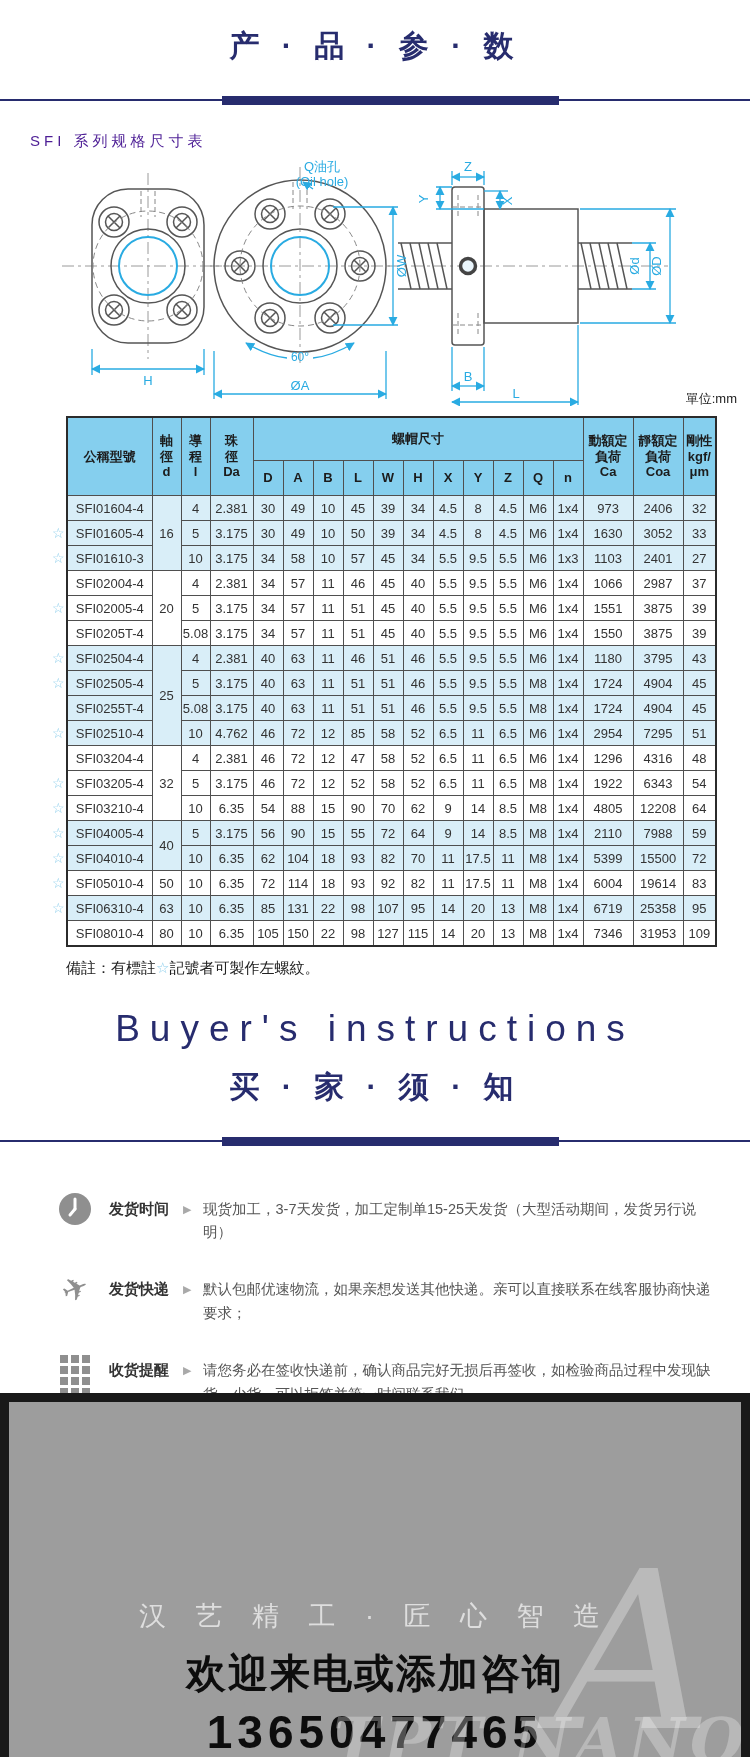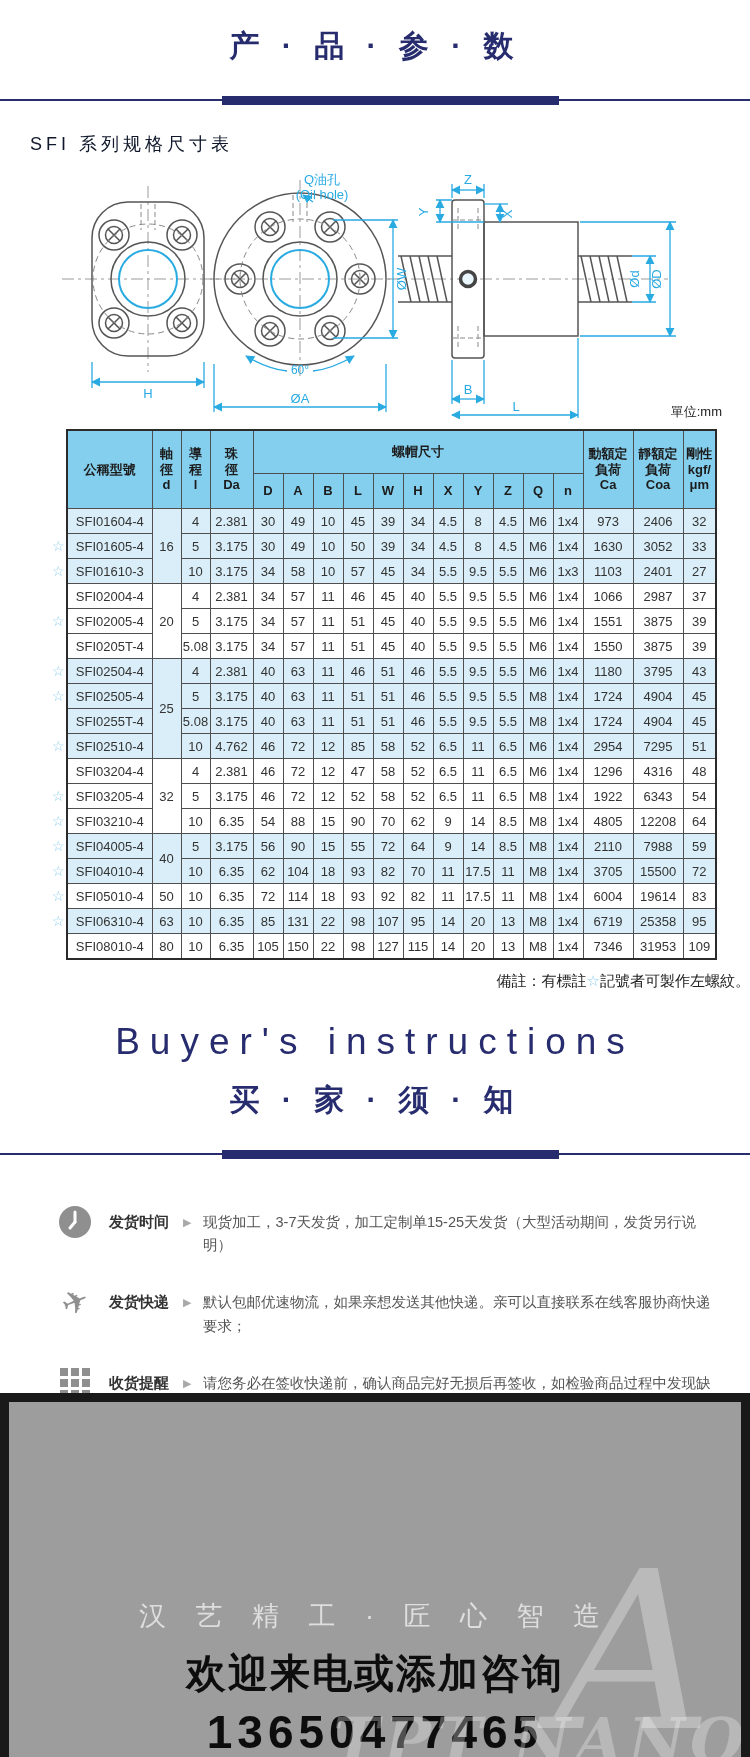"SFI 系列规格尺寸表" .section-title { color: #0f172a -> #4c1d95; font-size: 18px -> 15px }
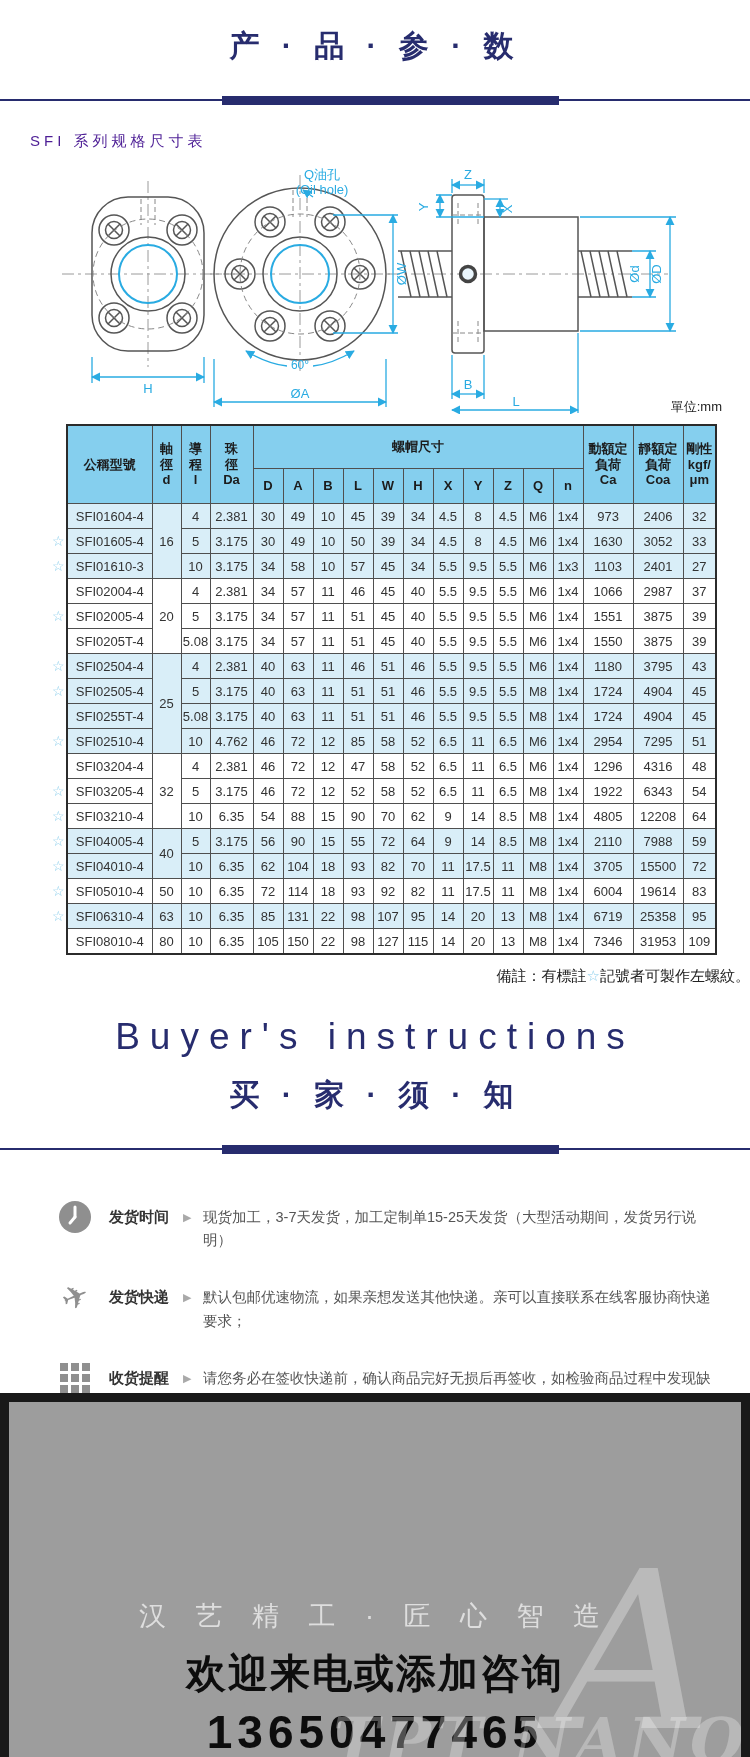"Q油孔" .drawings { margin-top: 16px -> 8px }
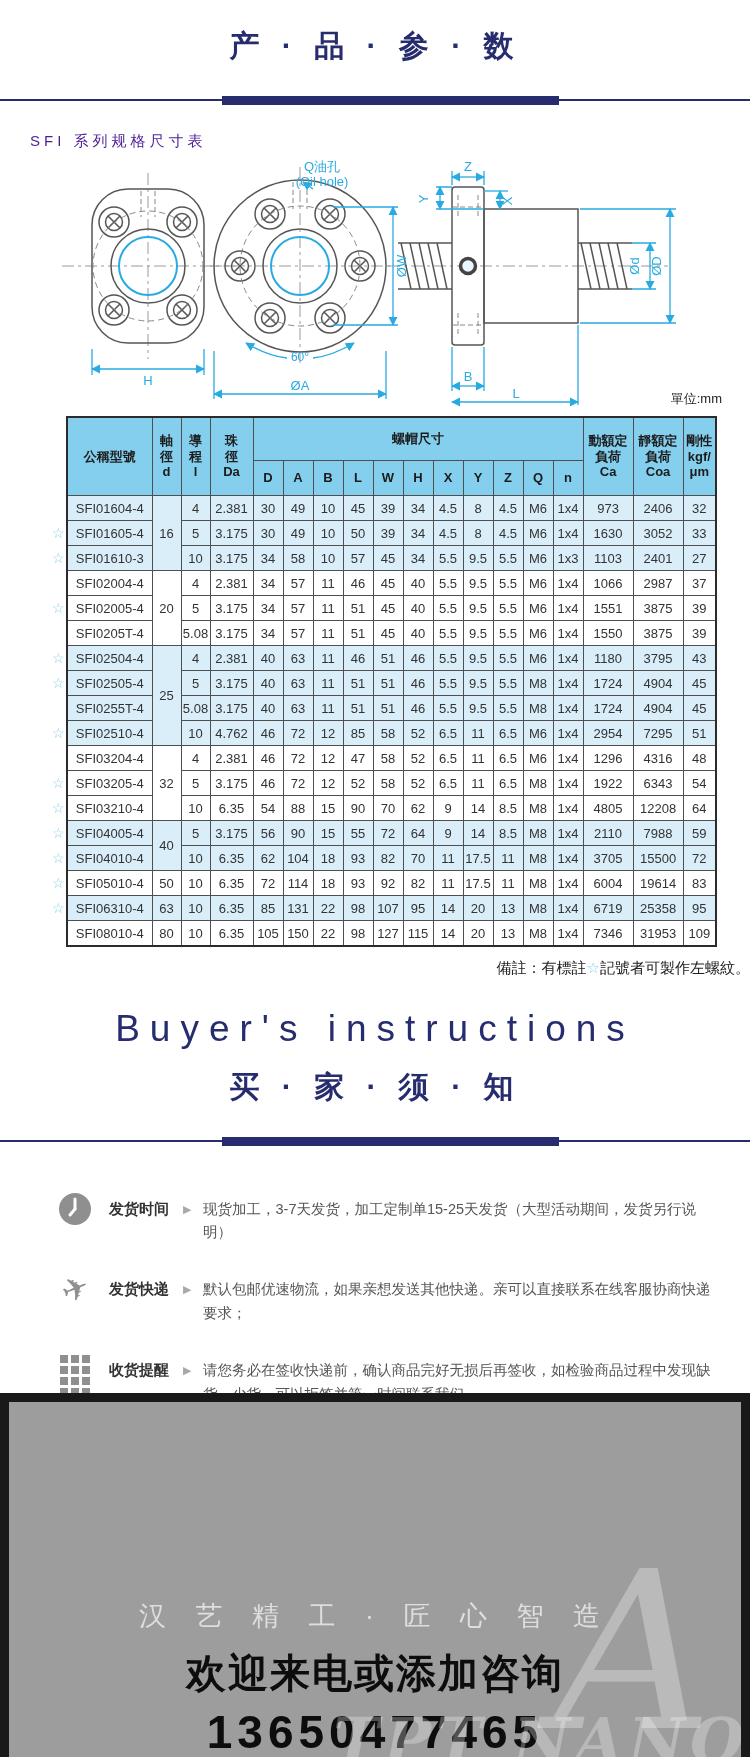"單位:mm" .unit { padding-right: 28px -> 13px }
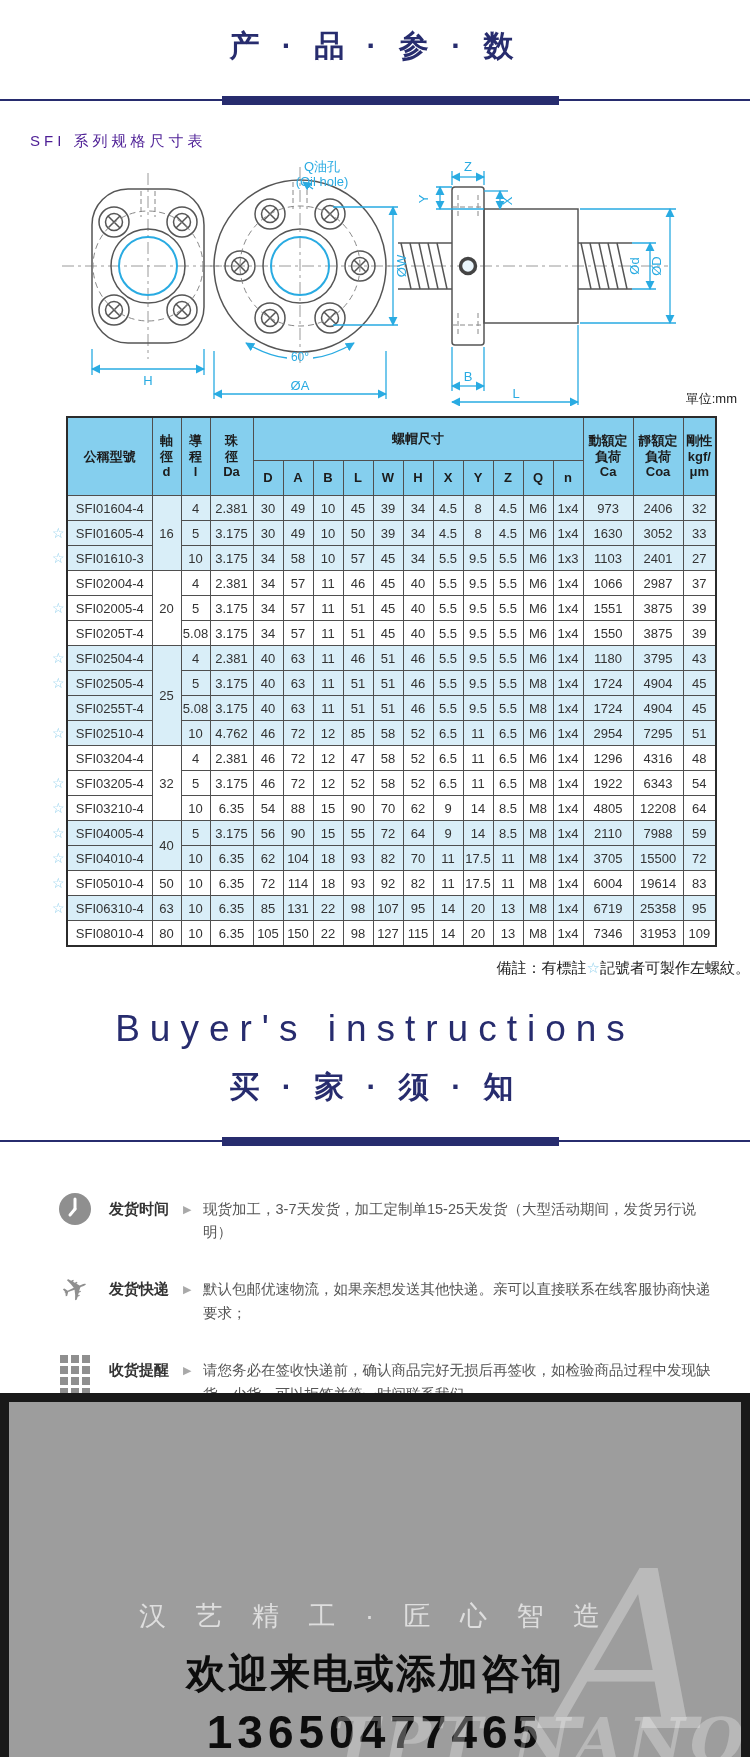"3705" td { text: 3705 -> 5399 }
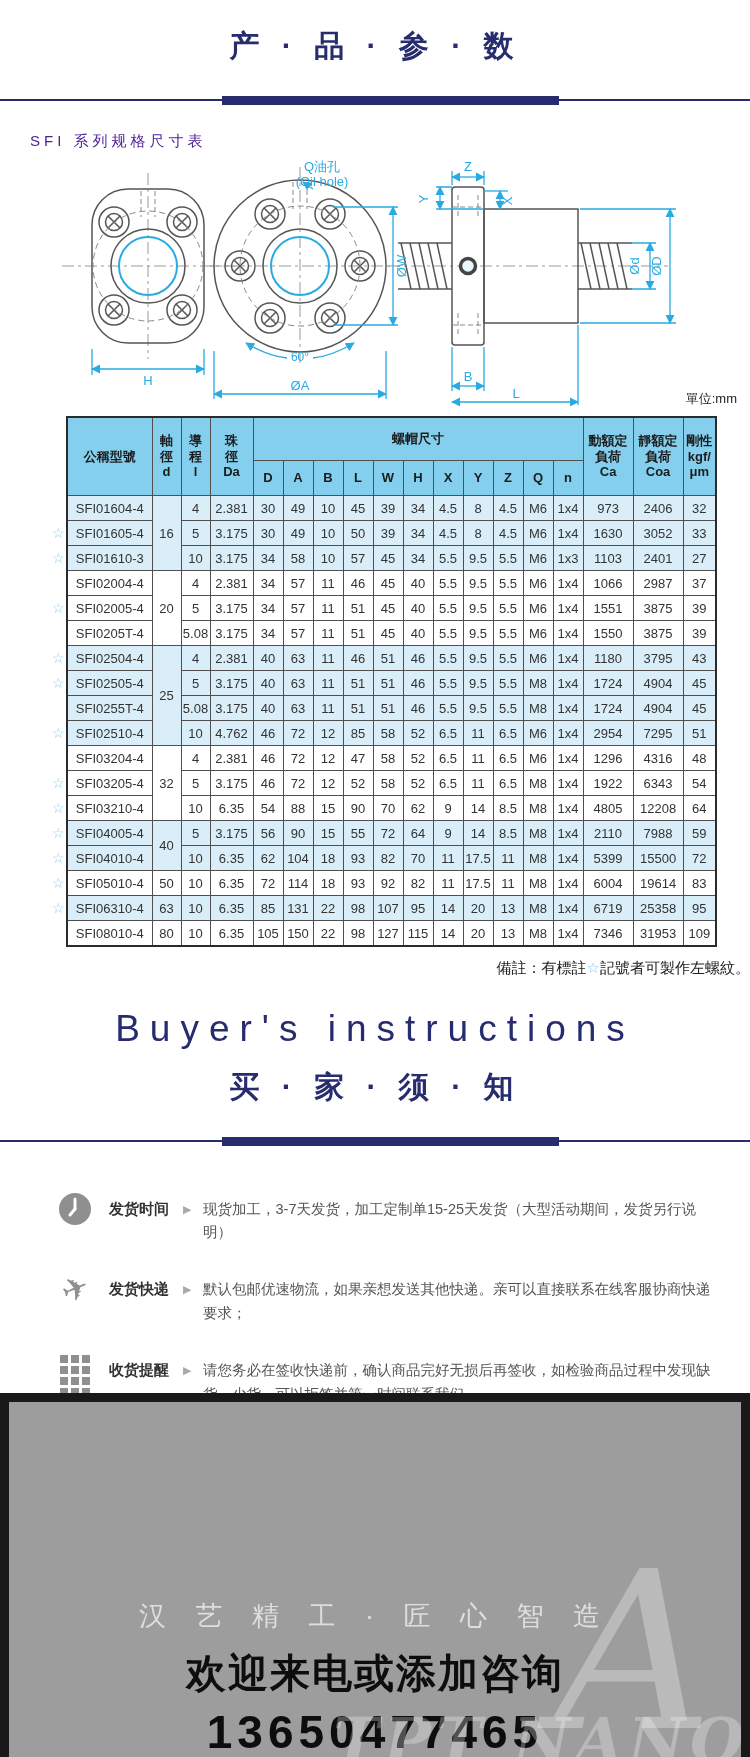"備註：有標註☆記號者可製作左螺紋。" .note { text-align: right -> none }
